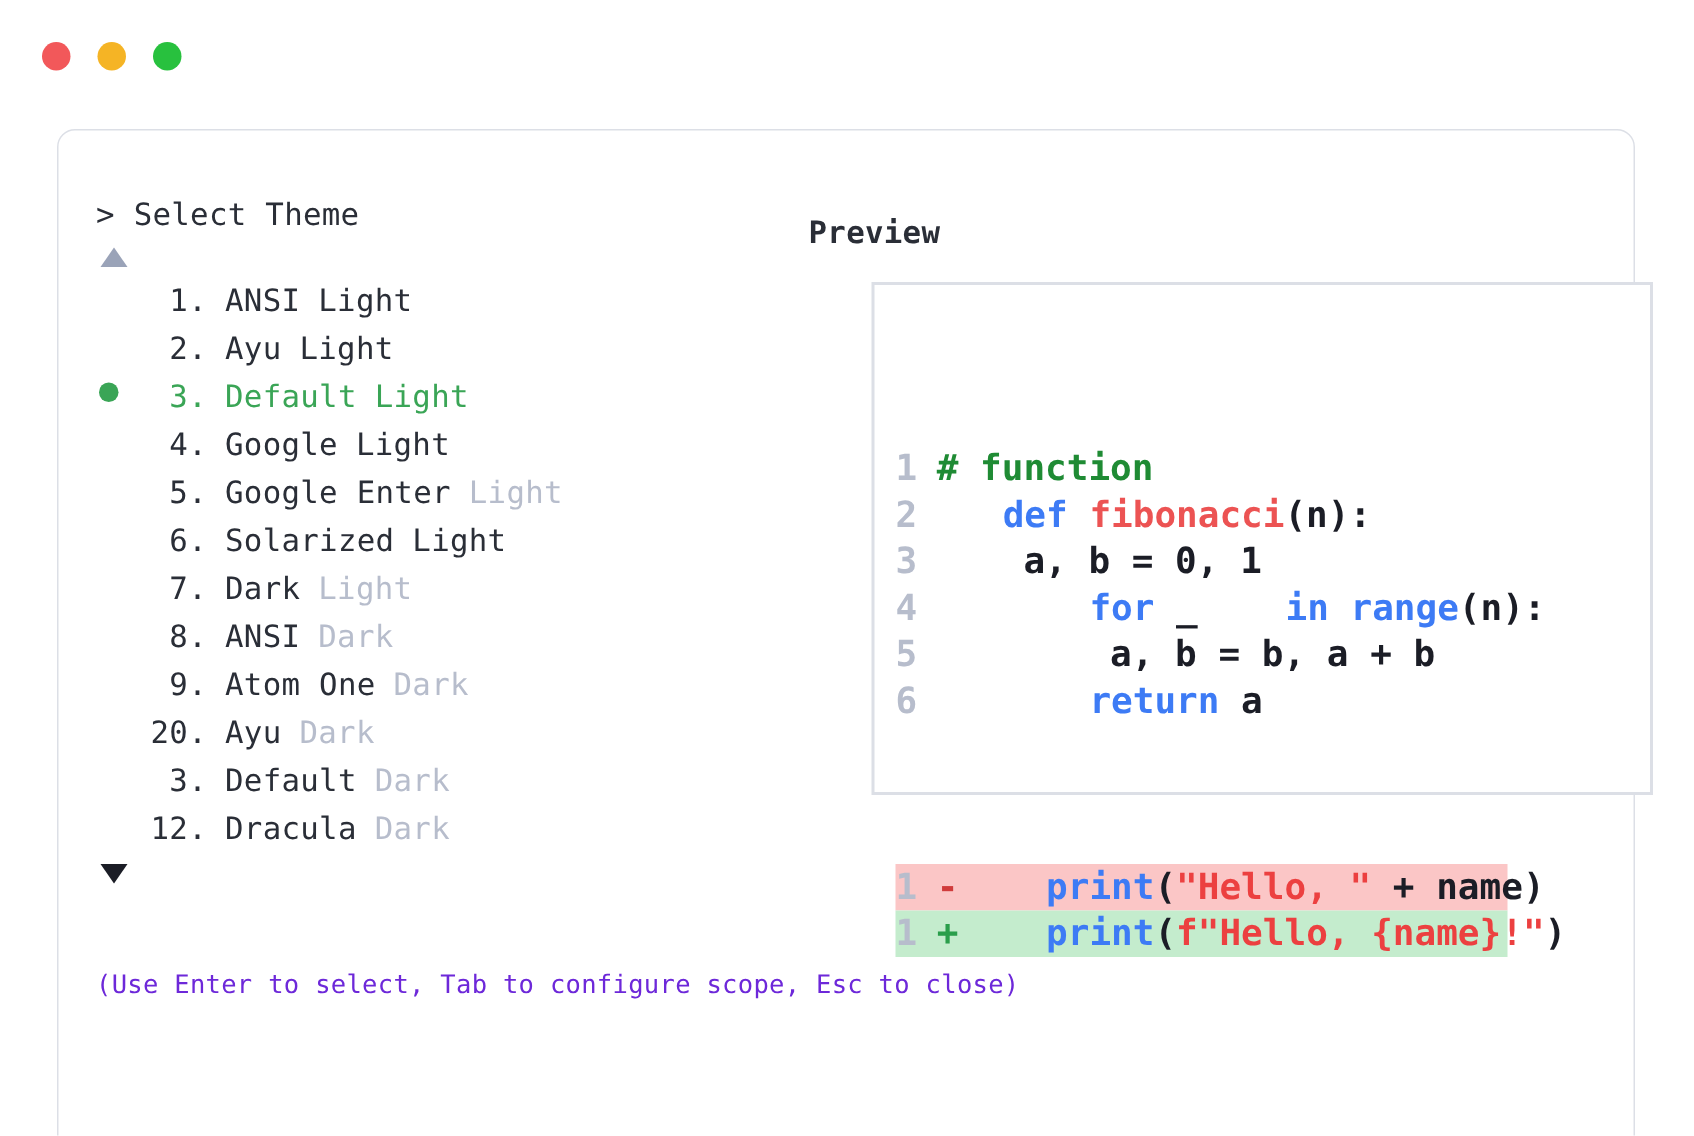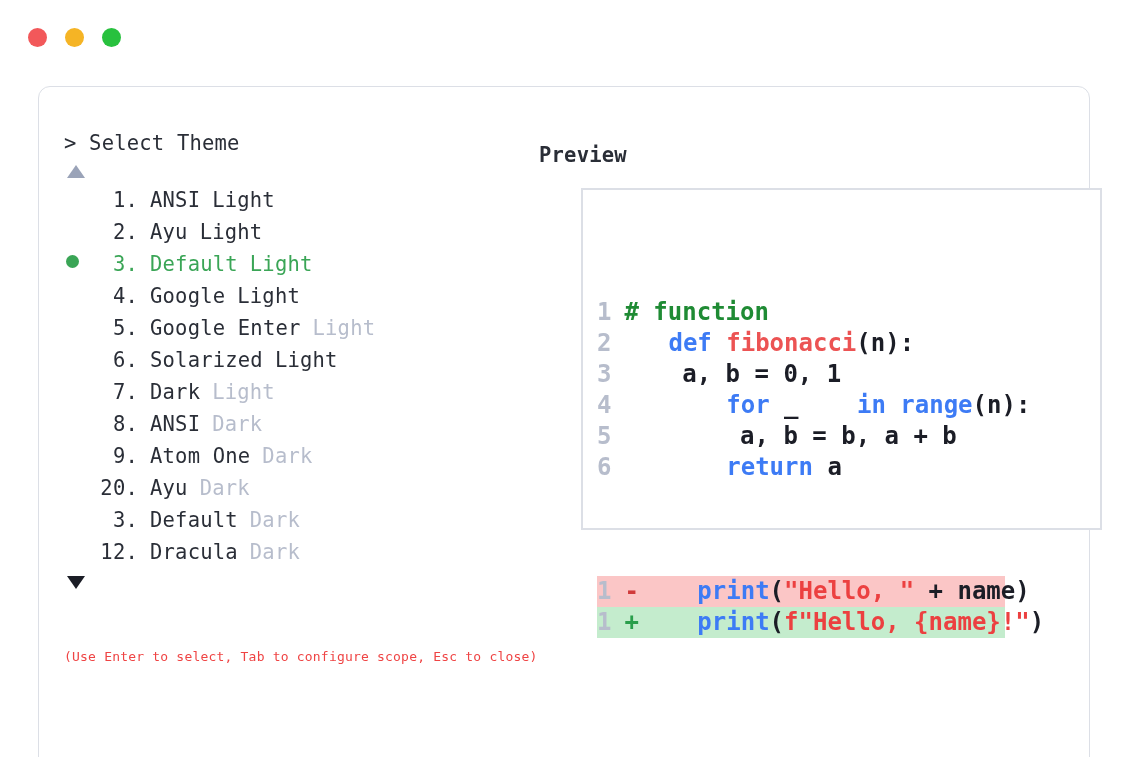"(Use Enter to select, Tab" .hint { color: #ef4444 -> #6d28d9; font-size: 13px -> 17px }
